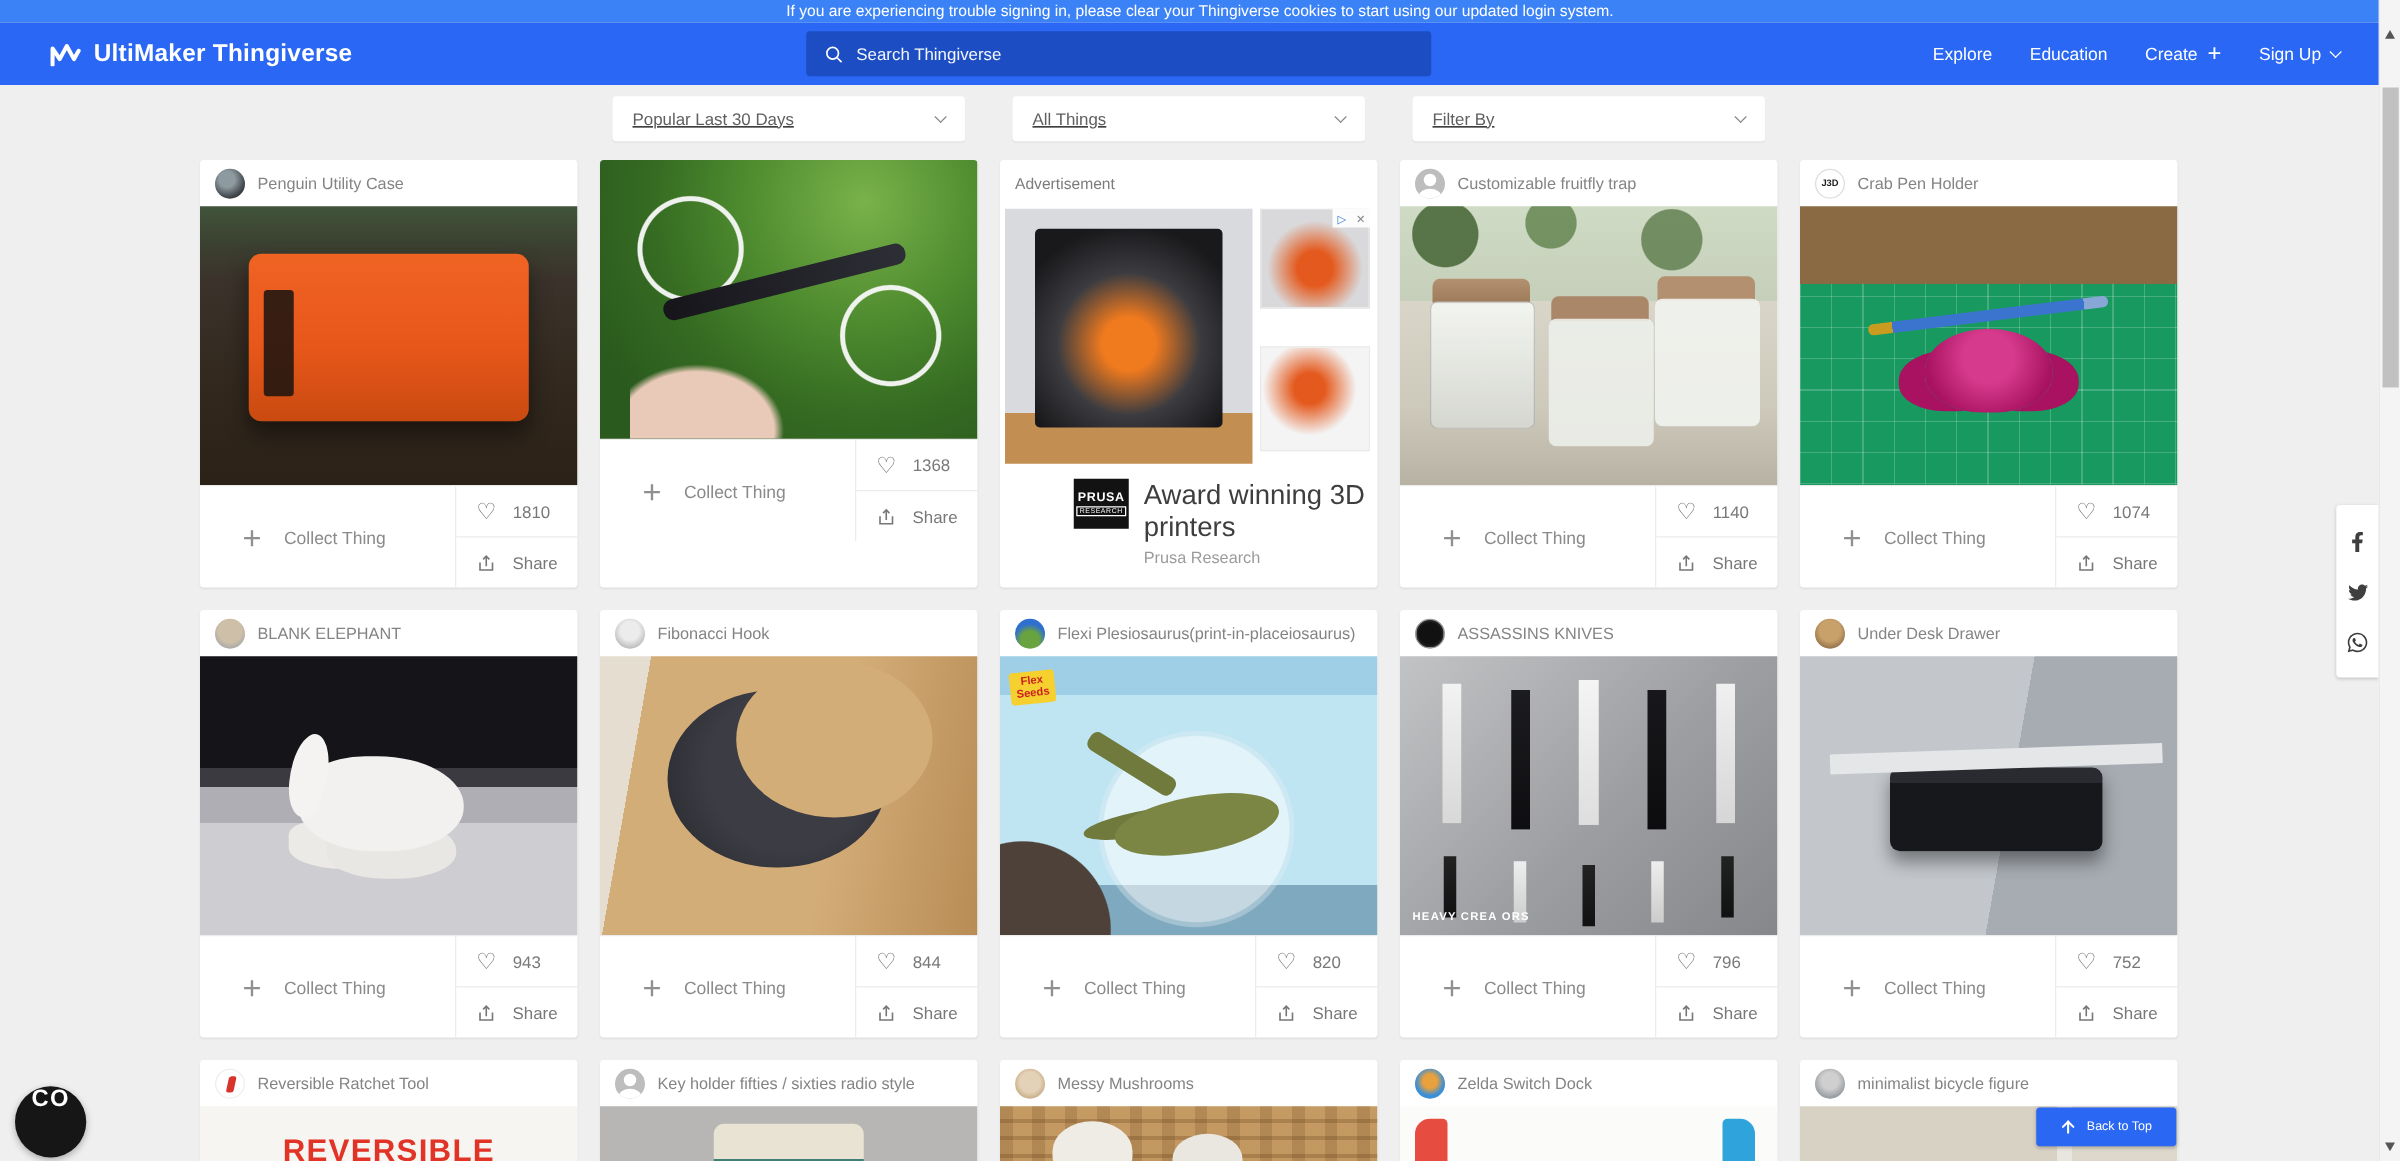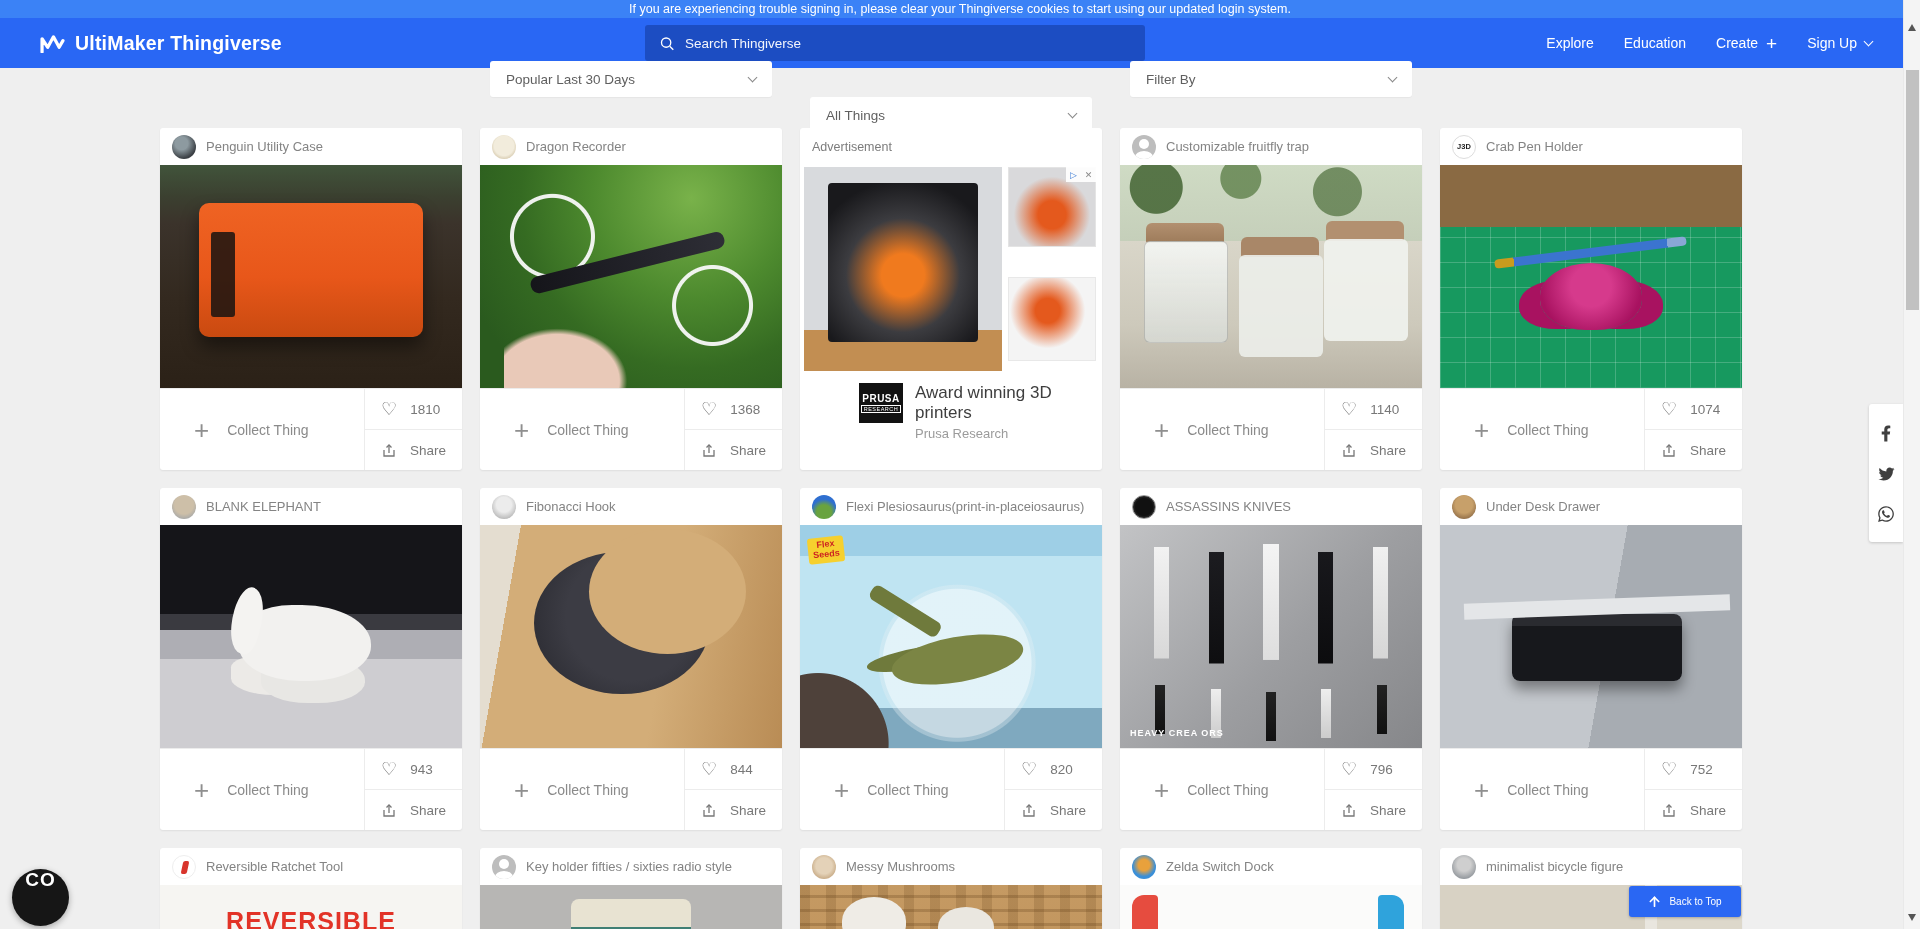"Popular Last 30 Days" .filters { text-decoration: none -> underline; top: 61px -> 77px }
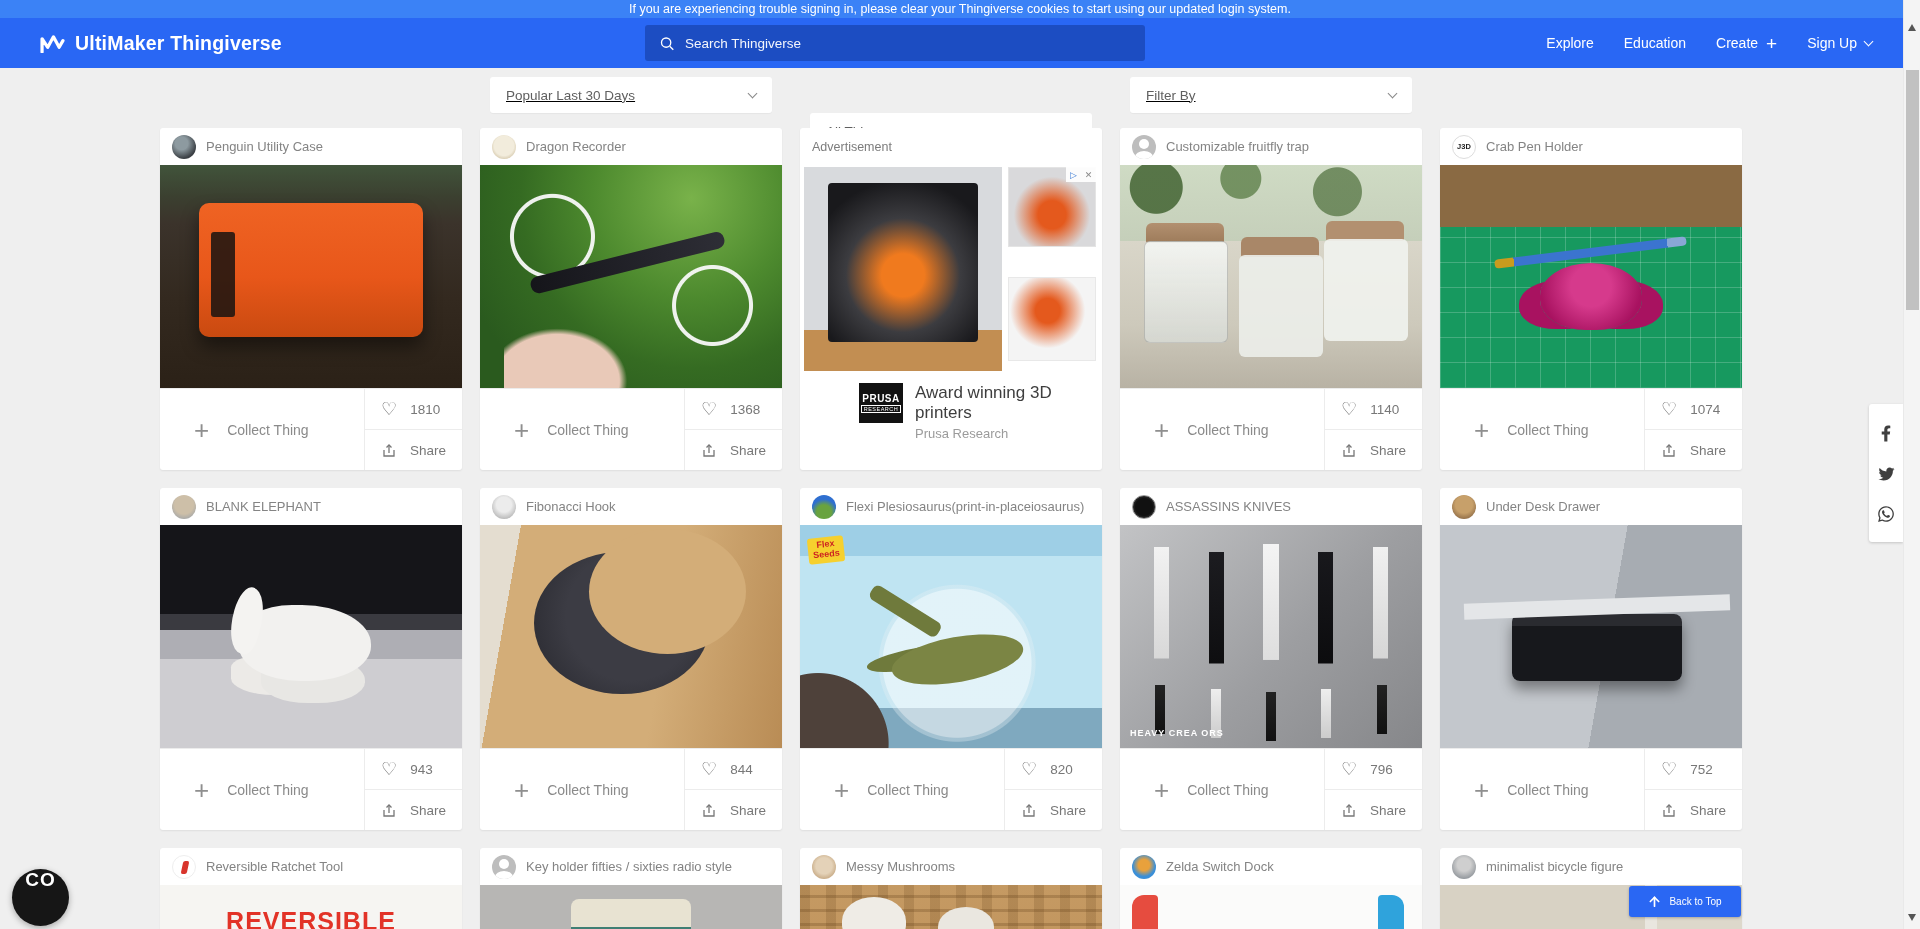"Filter By" div.dropdown { order: before "All Things" -> after "All Things" }
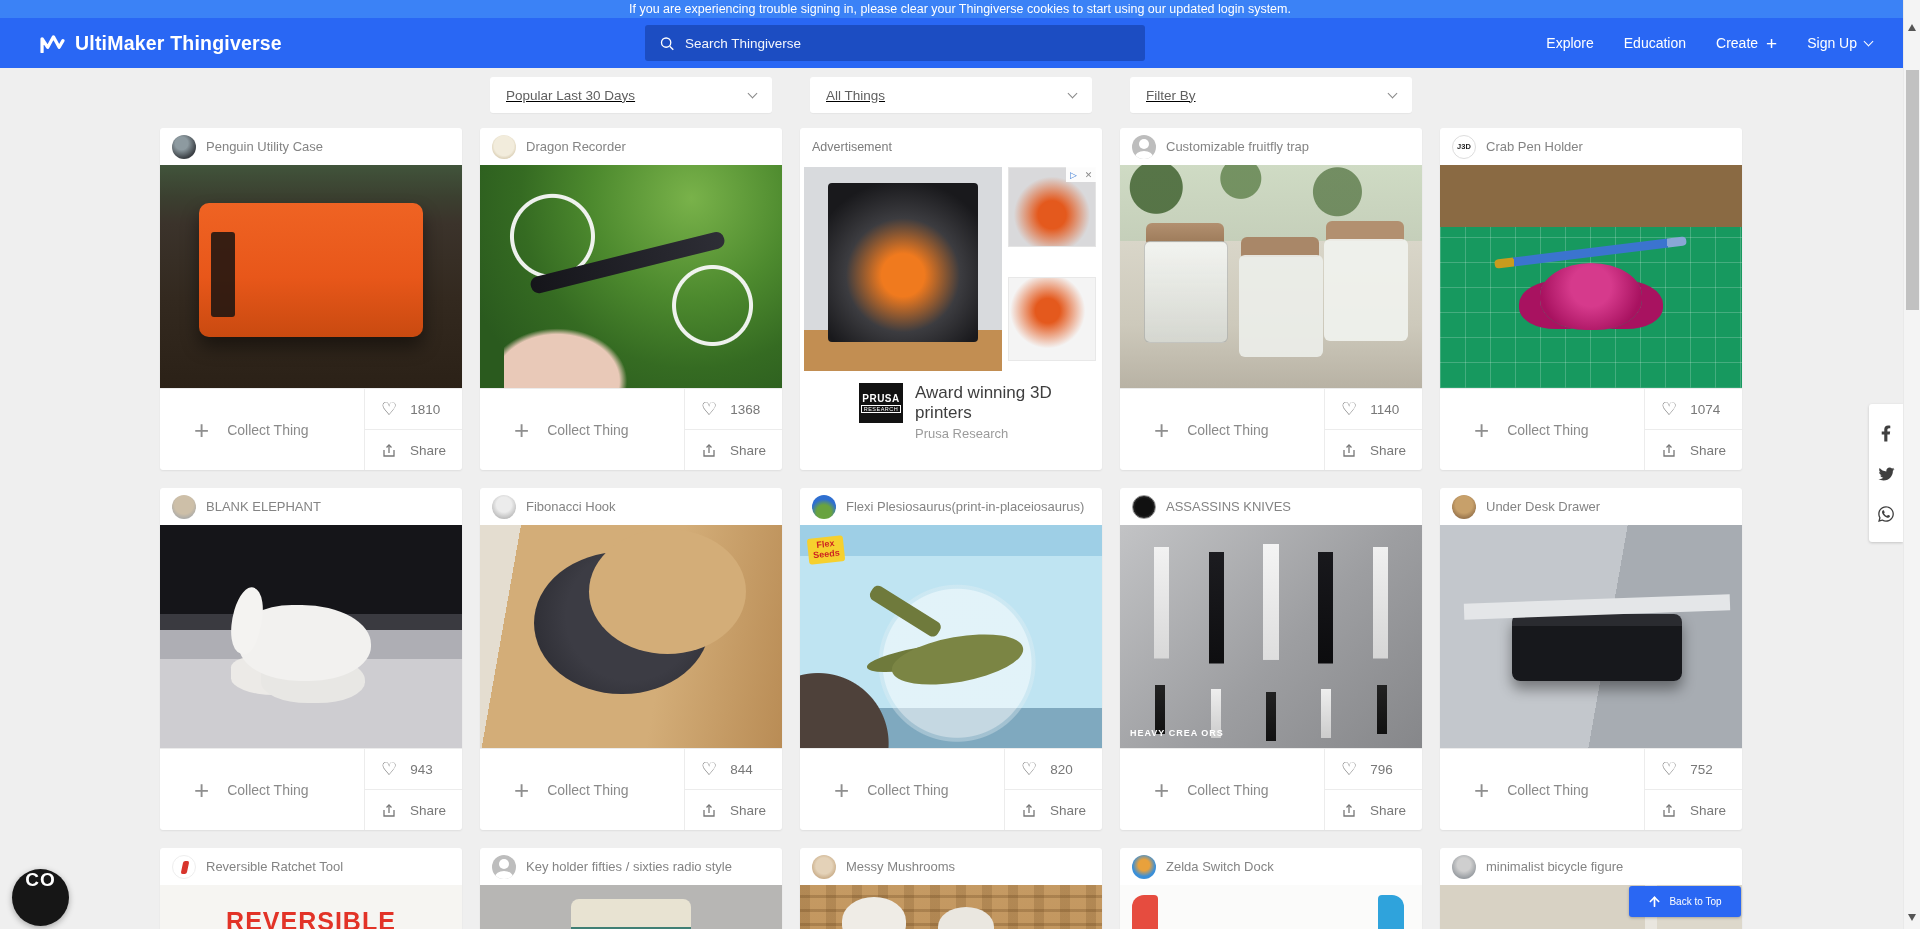"Dragon Recorder" div.card-head { html: <div> <span></span> <span>Dragon Recorder</span> </div> -> none }
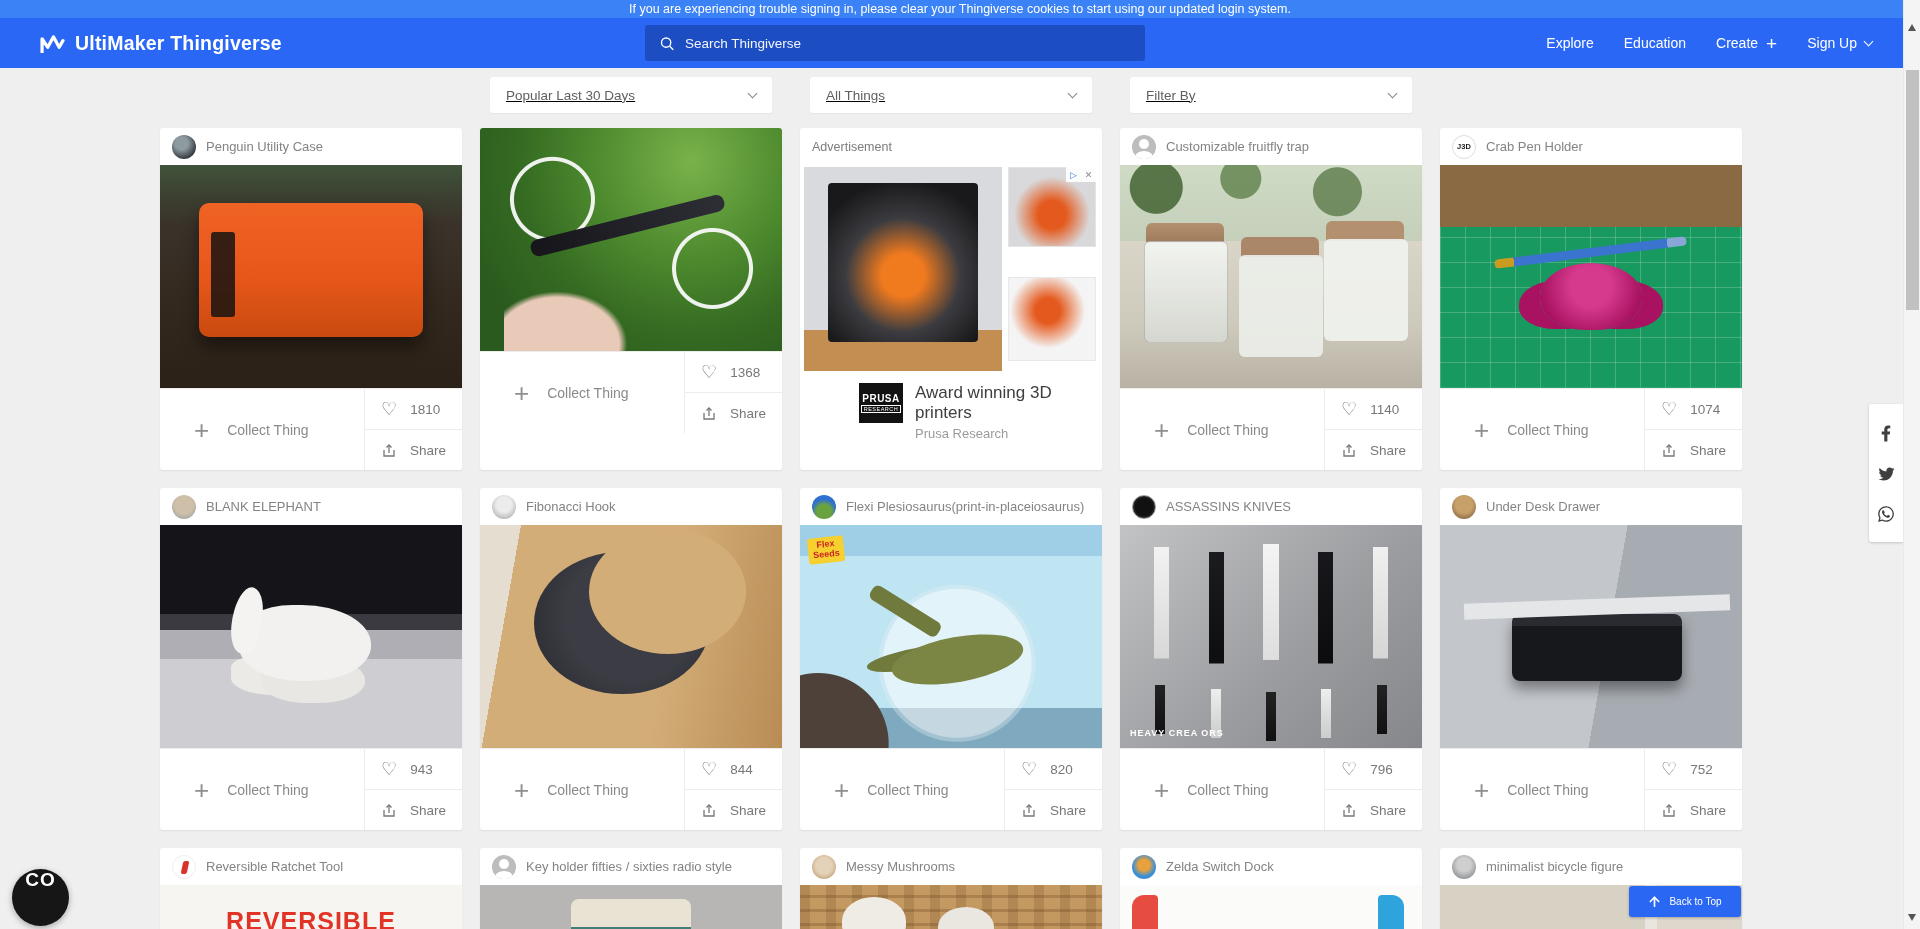"Award winning 3D printers" .ad-headline { font-size: 17px -> 22px }
